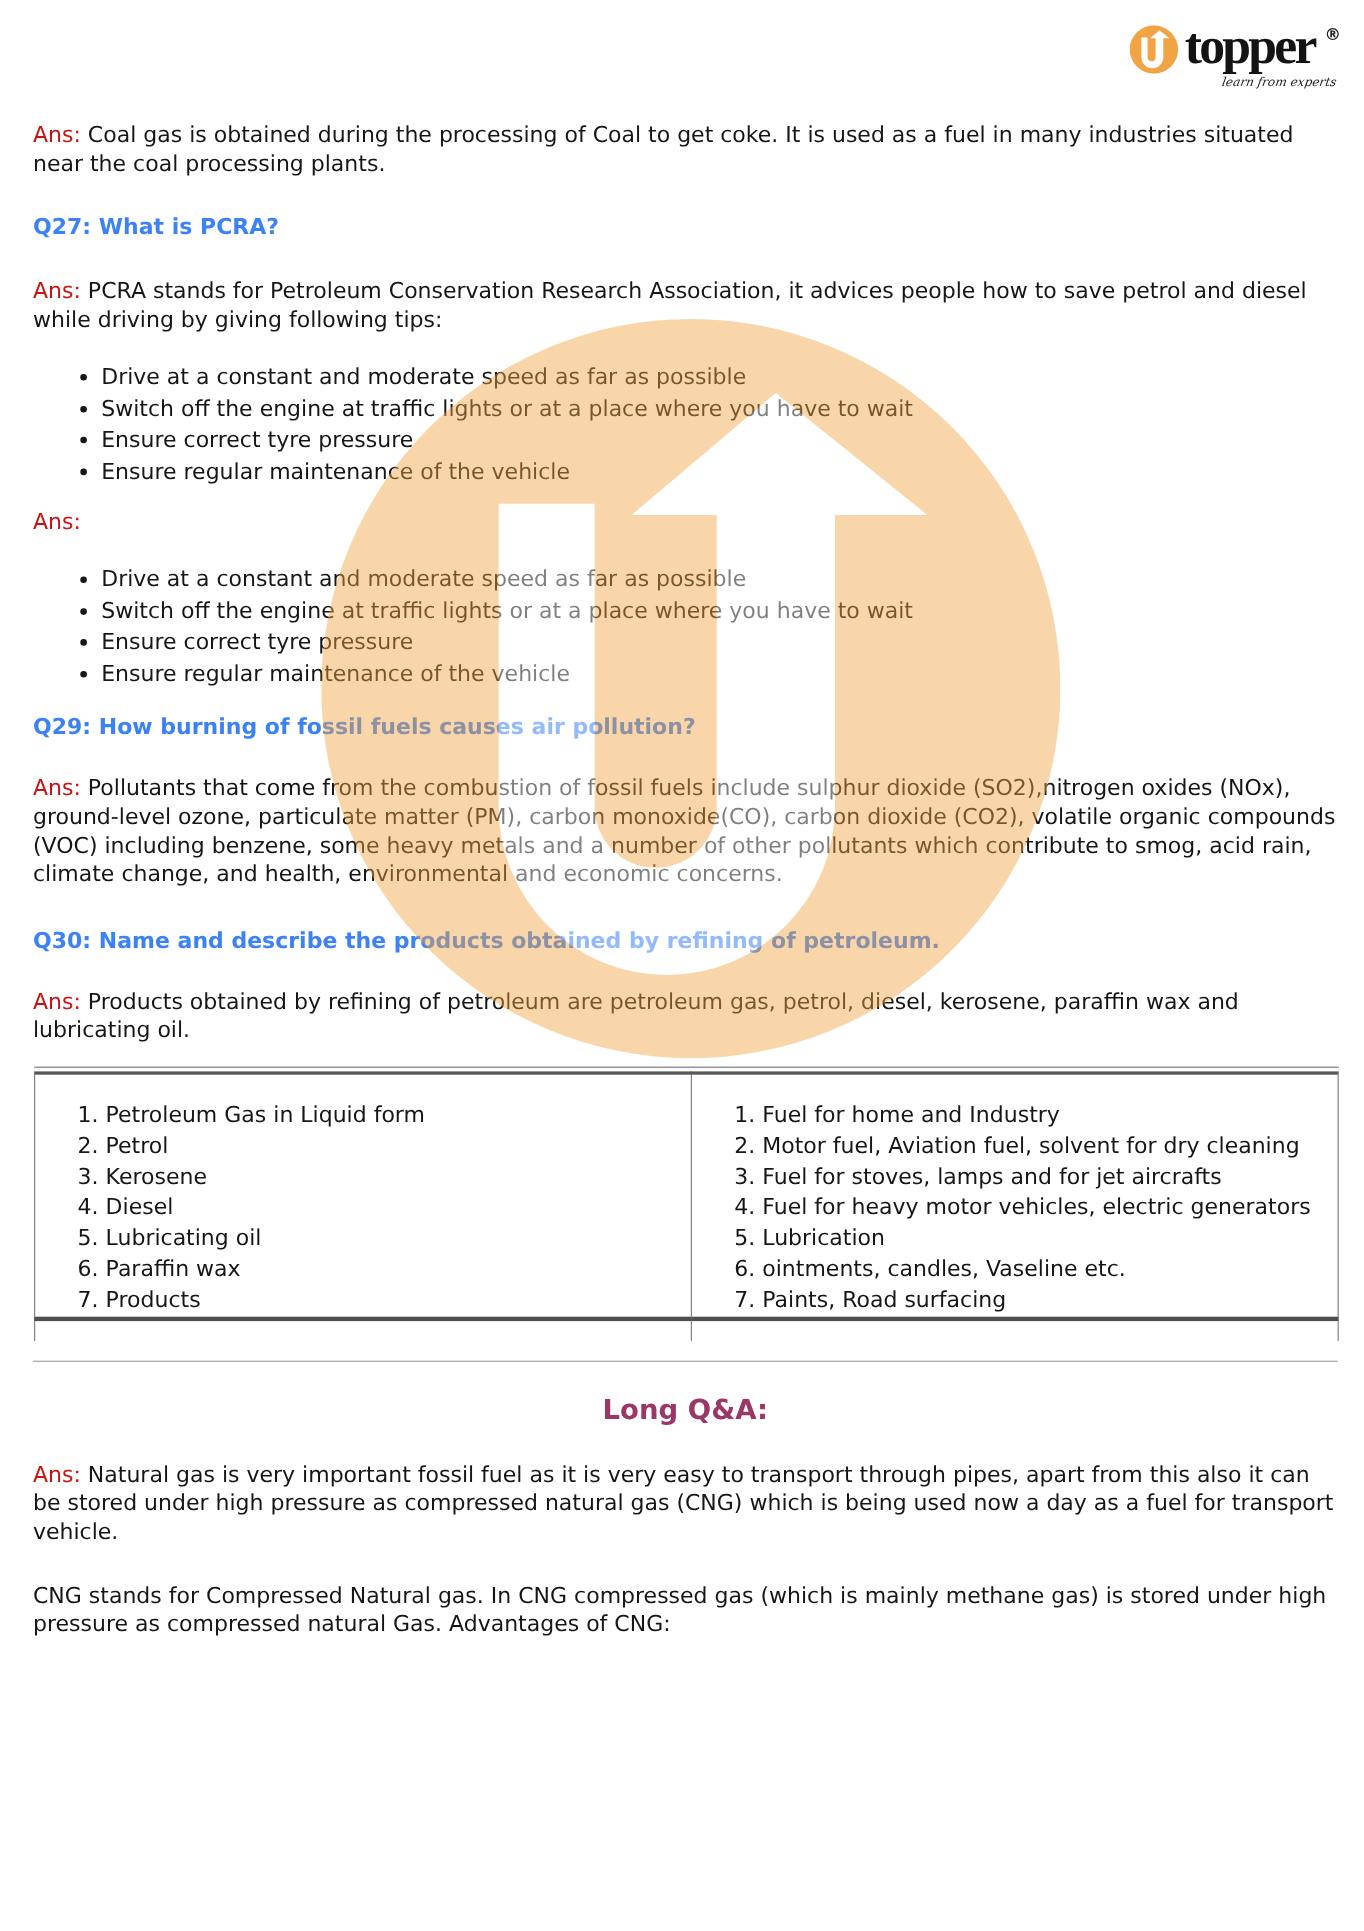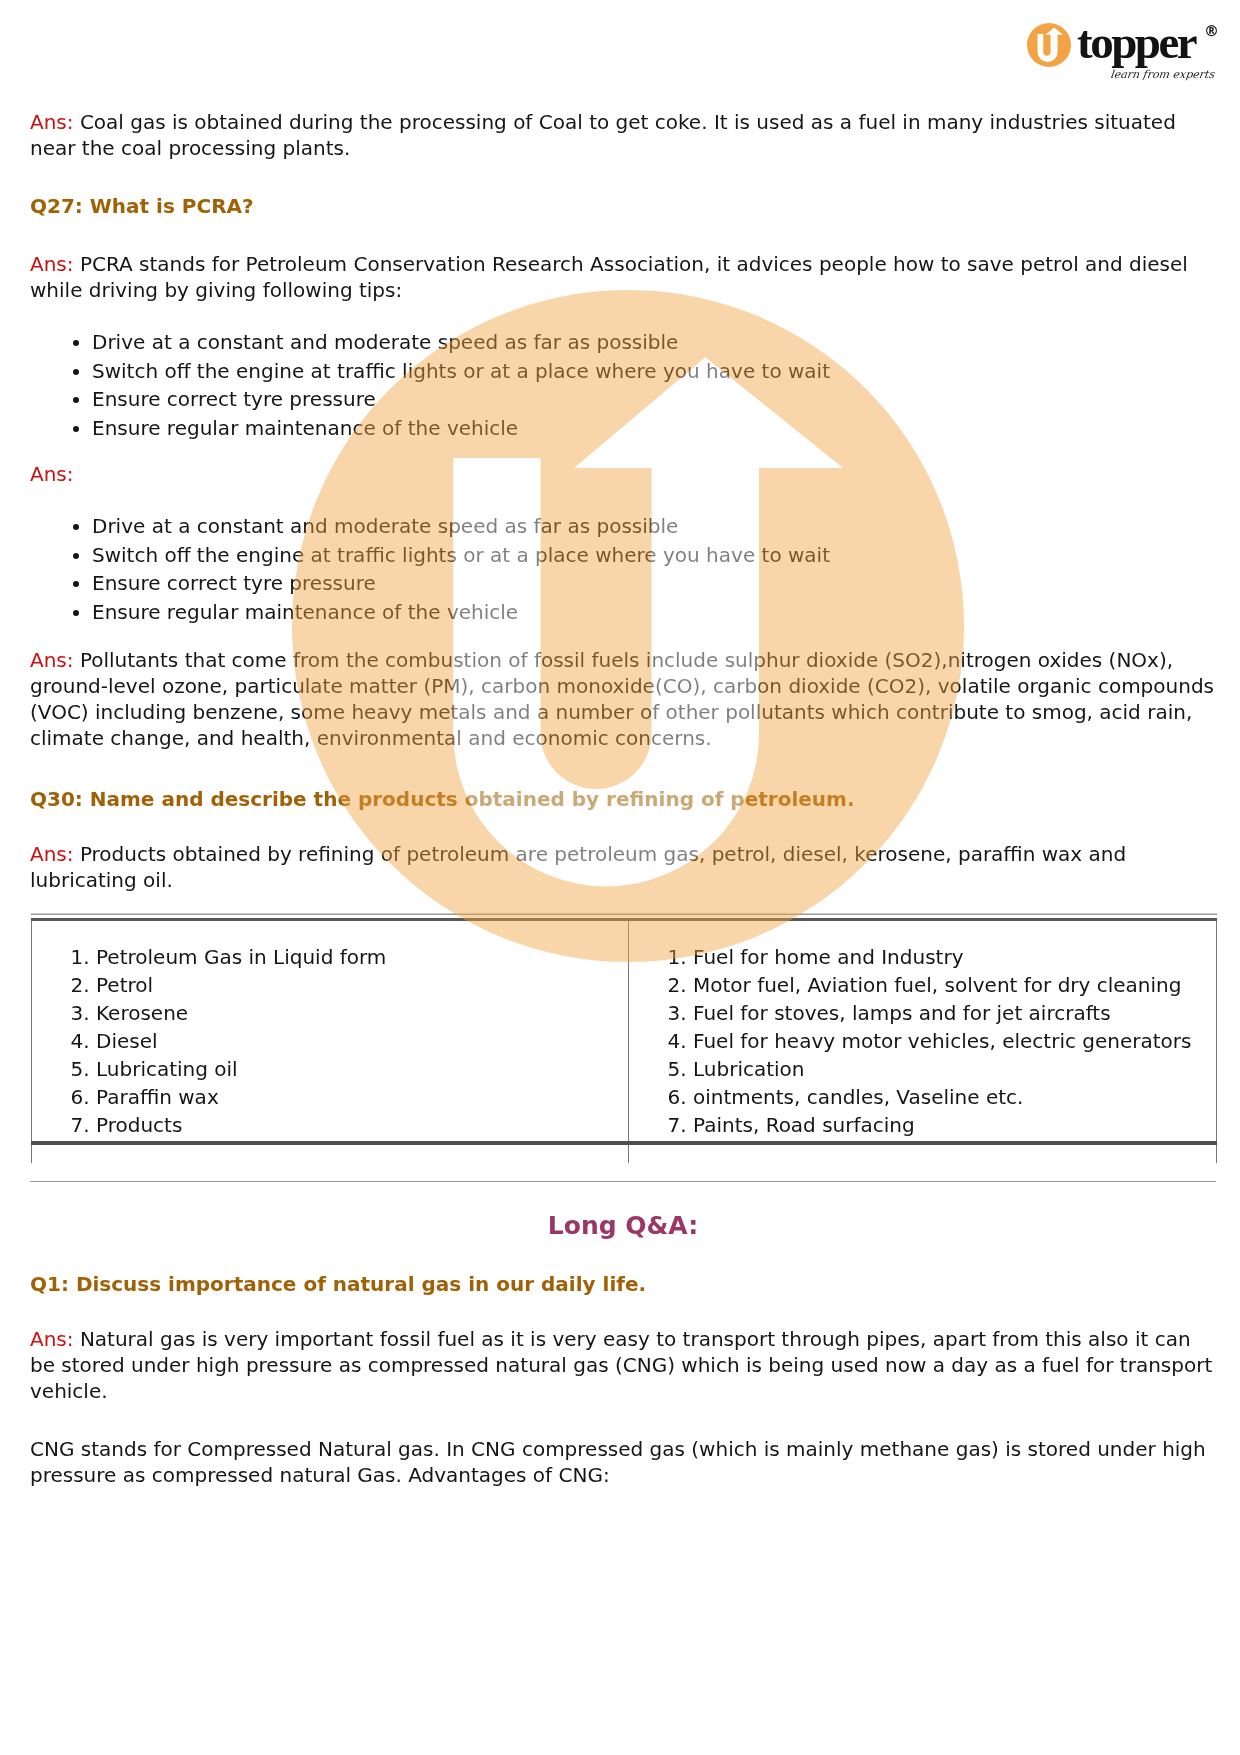"Q27: What is PCRA?" .content h3 { color: #a16207 -> #3b82f6 }
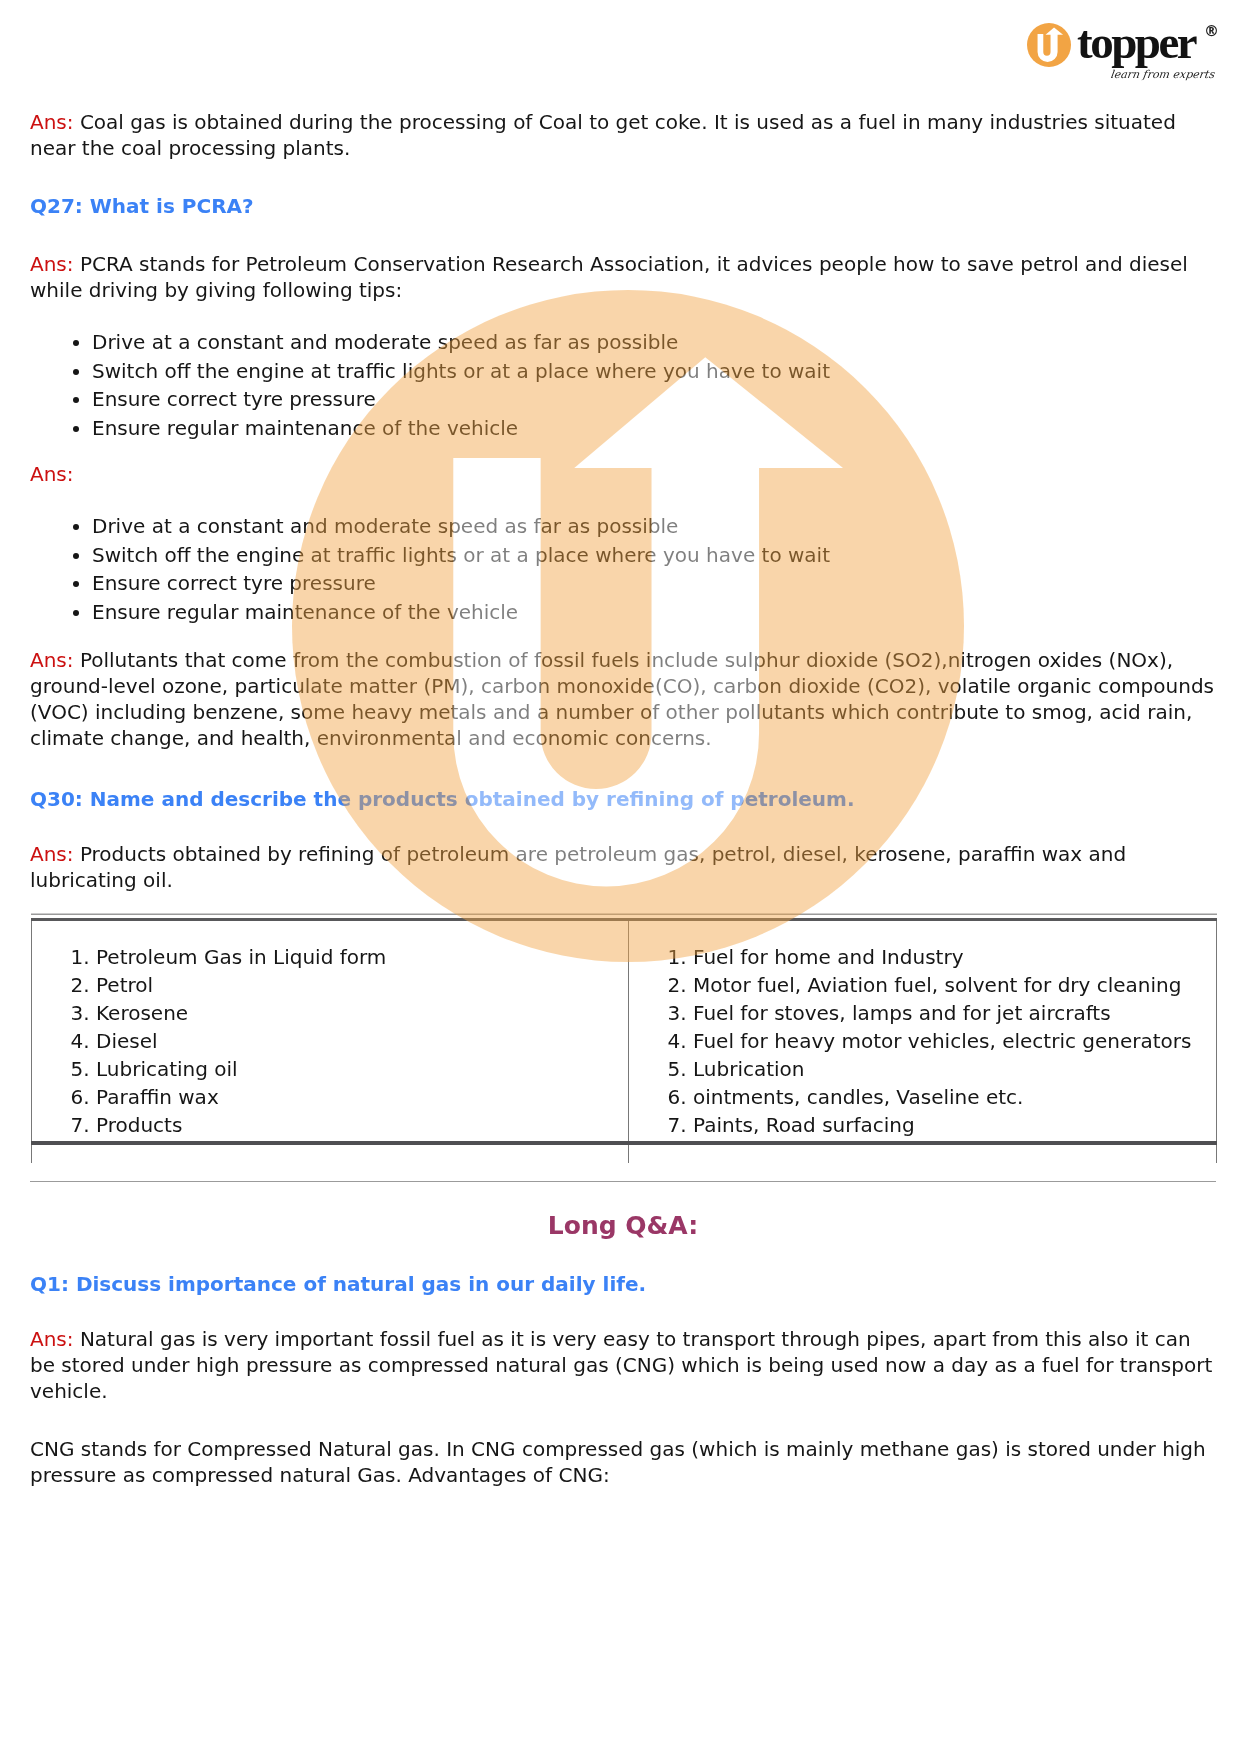"Q29: How burning of fossil" h3.mb30 { html: none -> <h3>Q29: How burning of fossil fuels causes air pollution?</h3> }
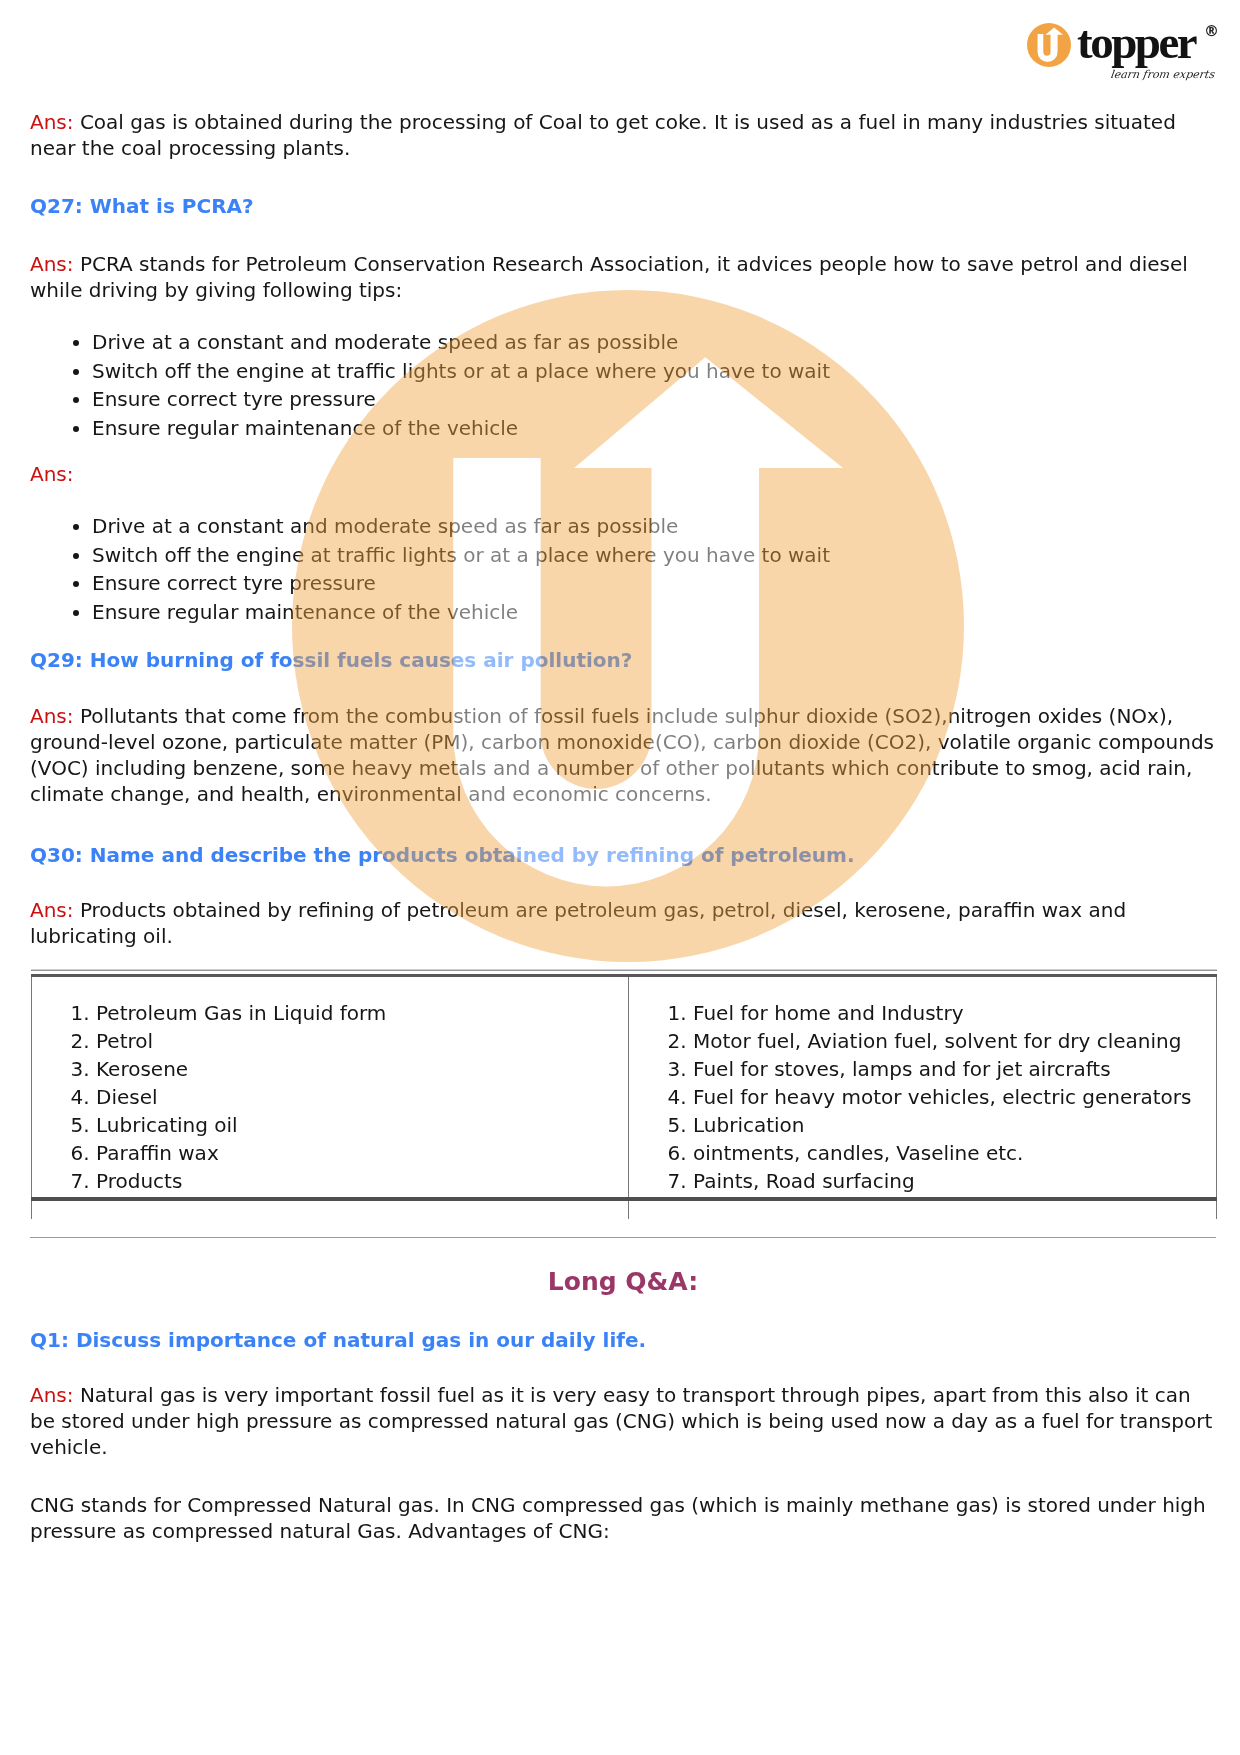"Q1: Discuss importance of natural" h3.mb29 { html: <h3>Q1: Discuss importance of natural gas in our daily life.</h3> -> none }
